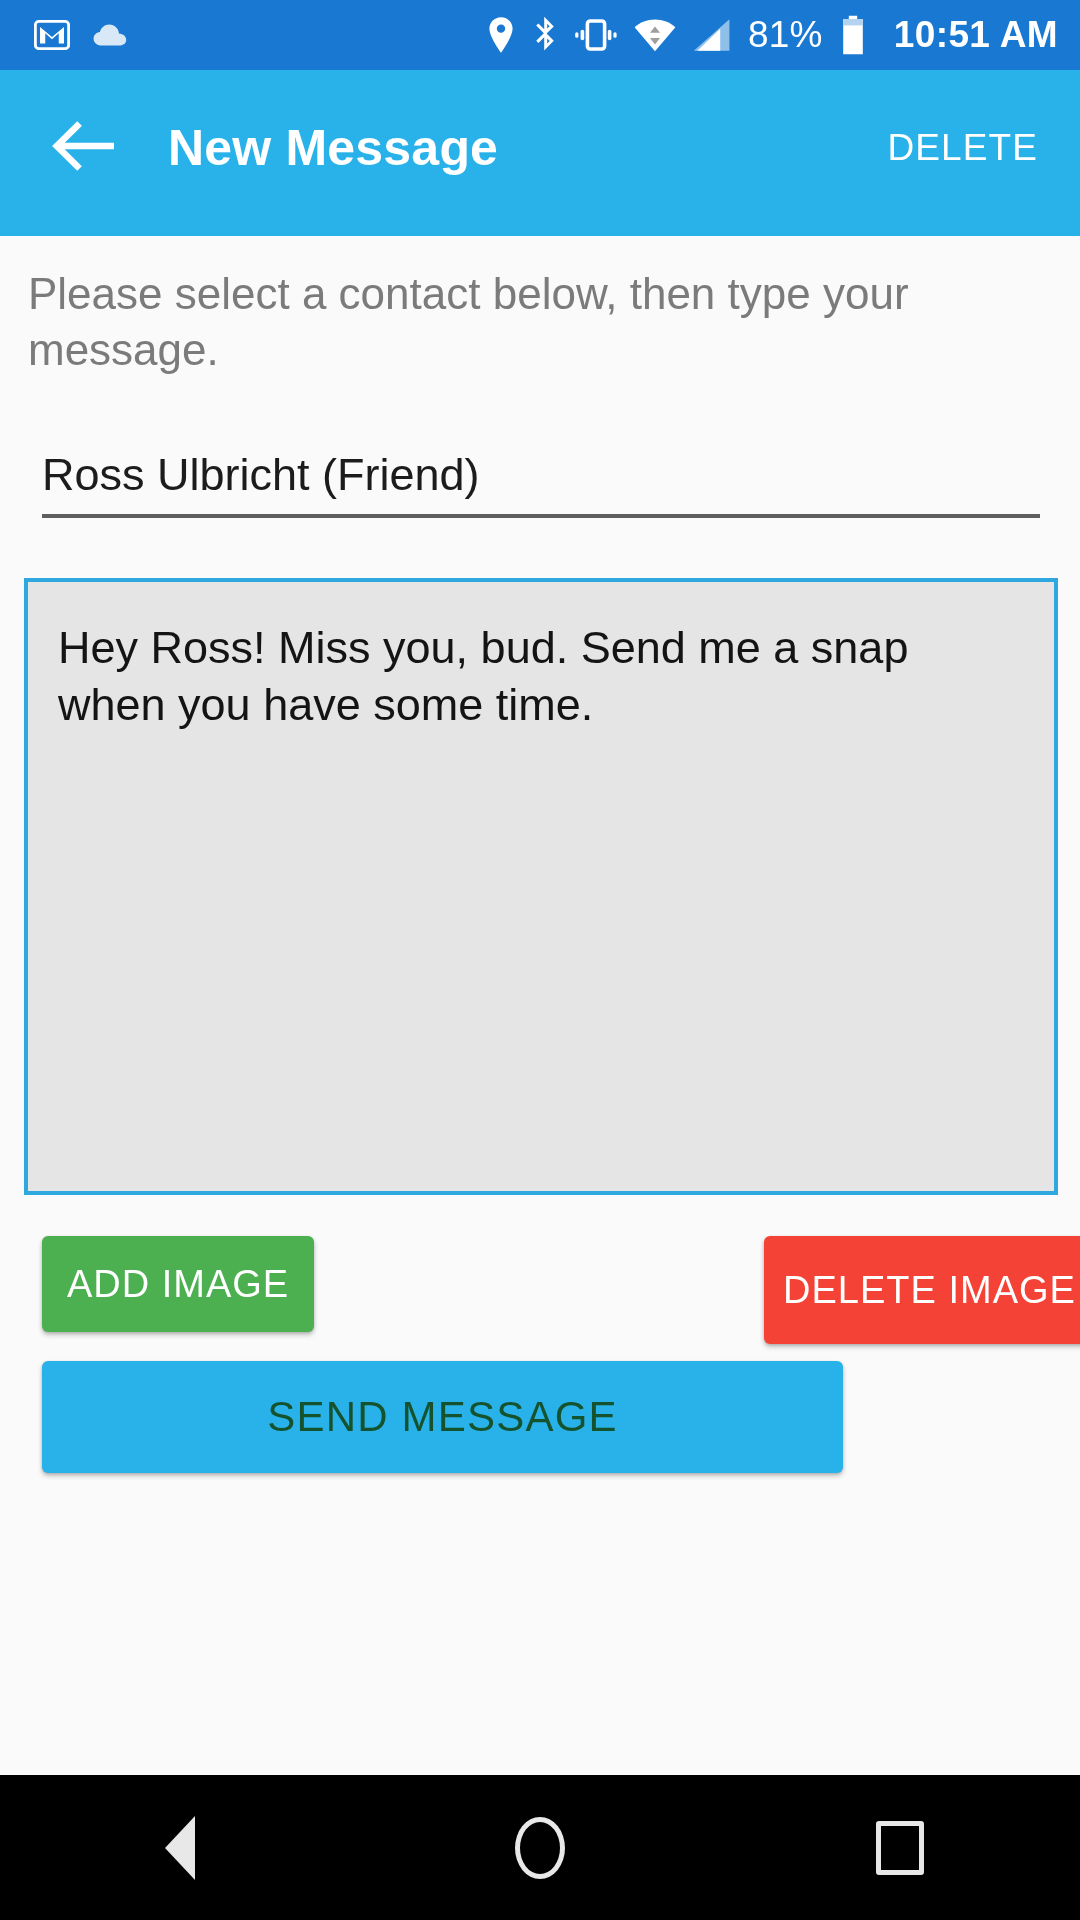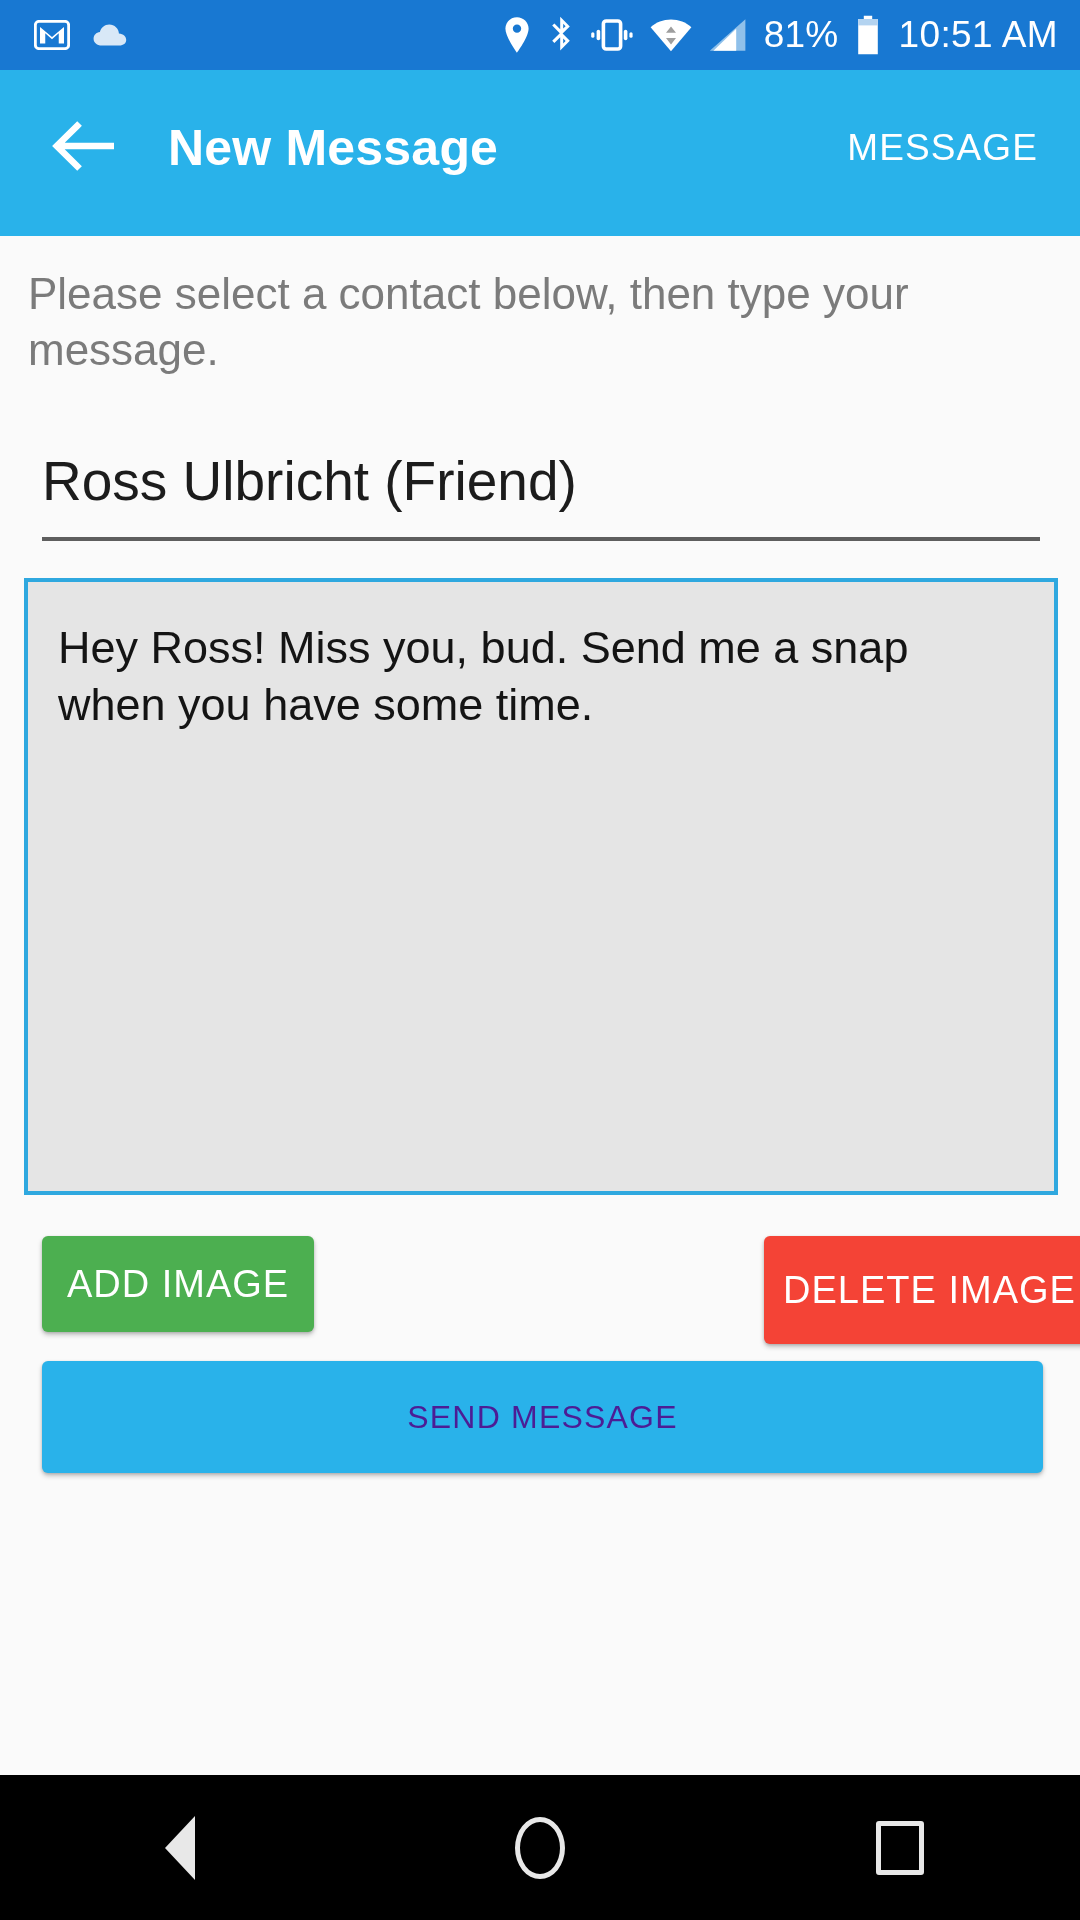"10:51 AM" .sb-time { font-weight: 400 -> 700; margin-left: none -> 11px }
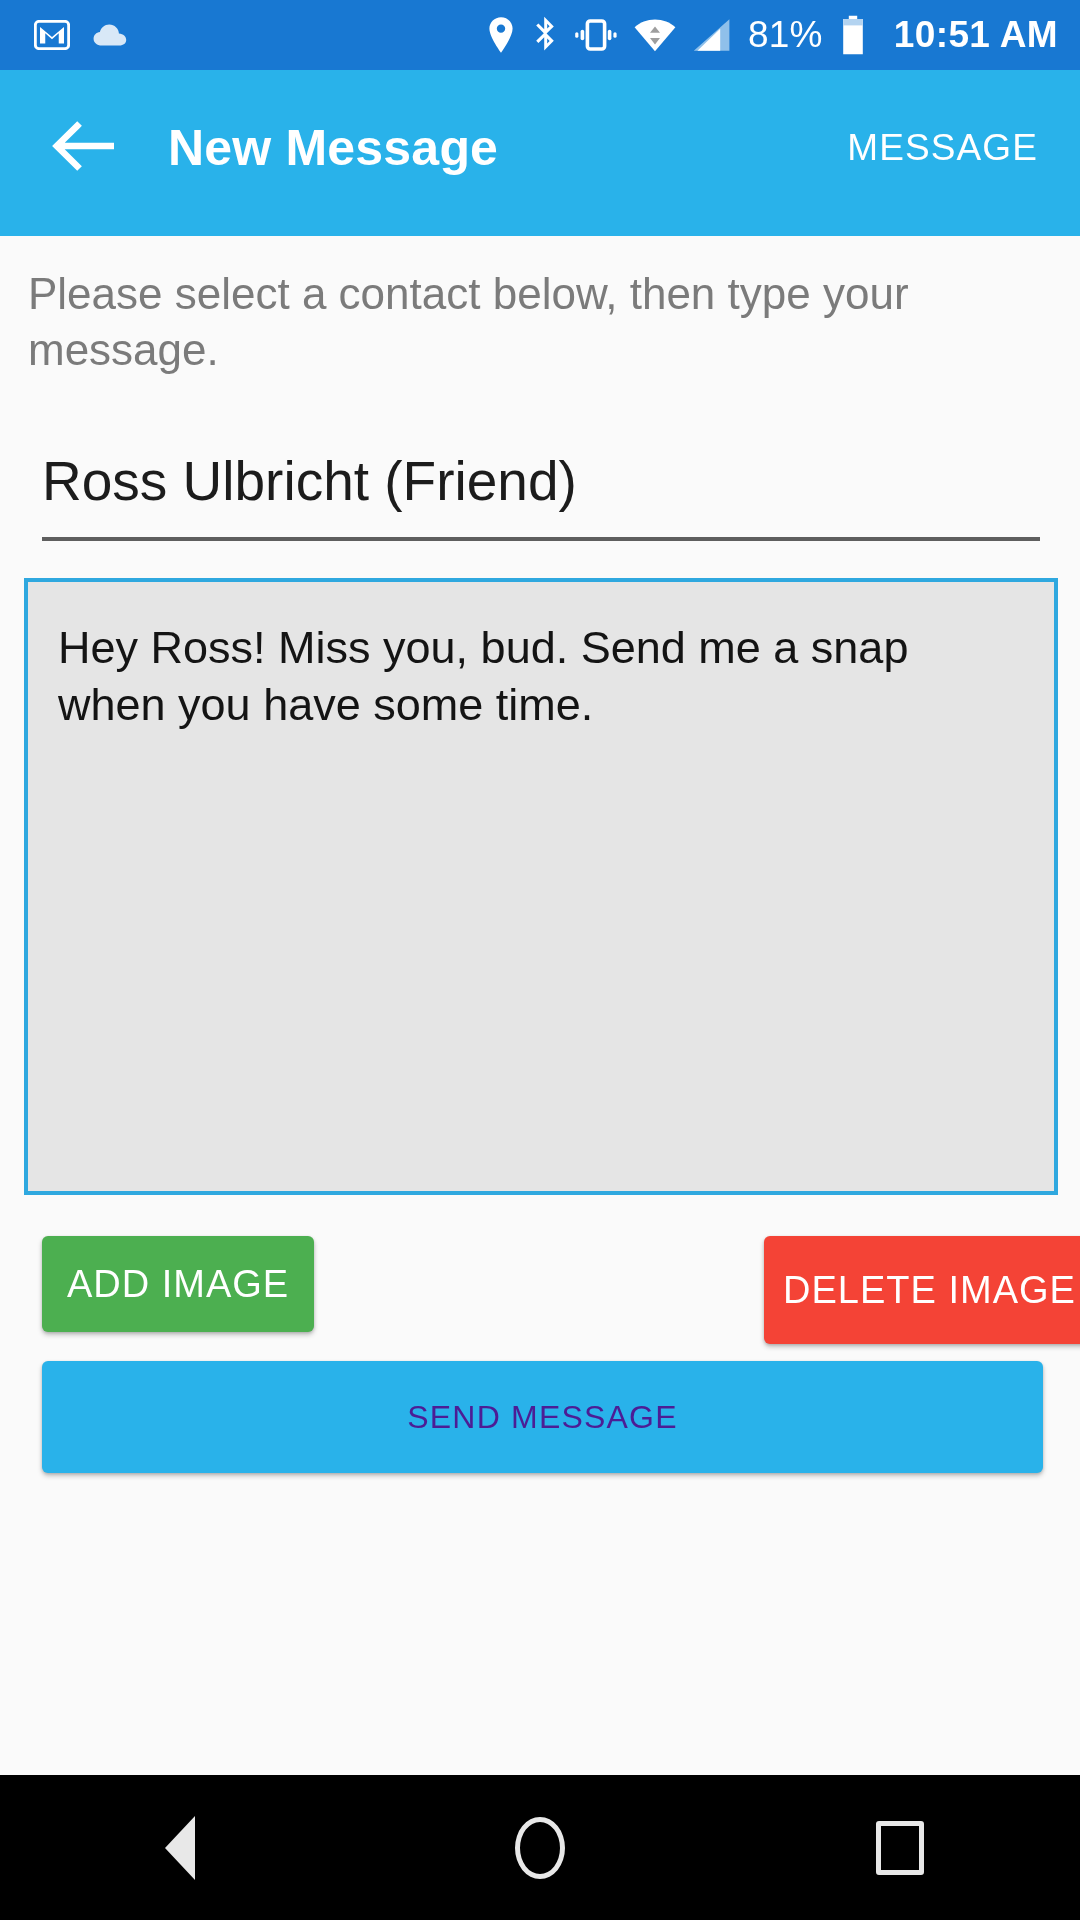"MESSAGE" div.logout-btn { text: MESSAGE -> DELETE }
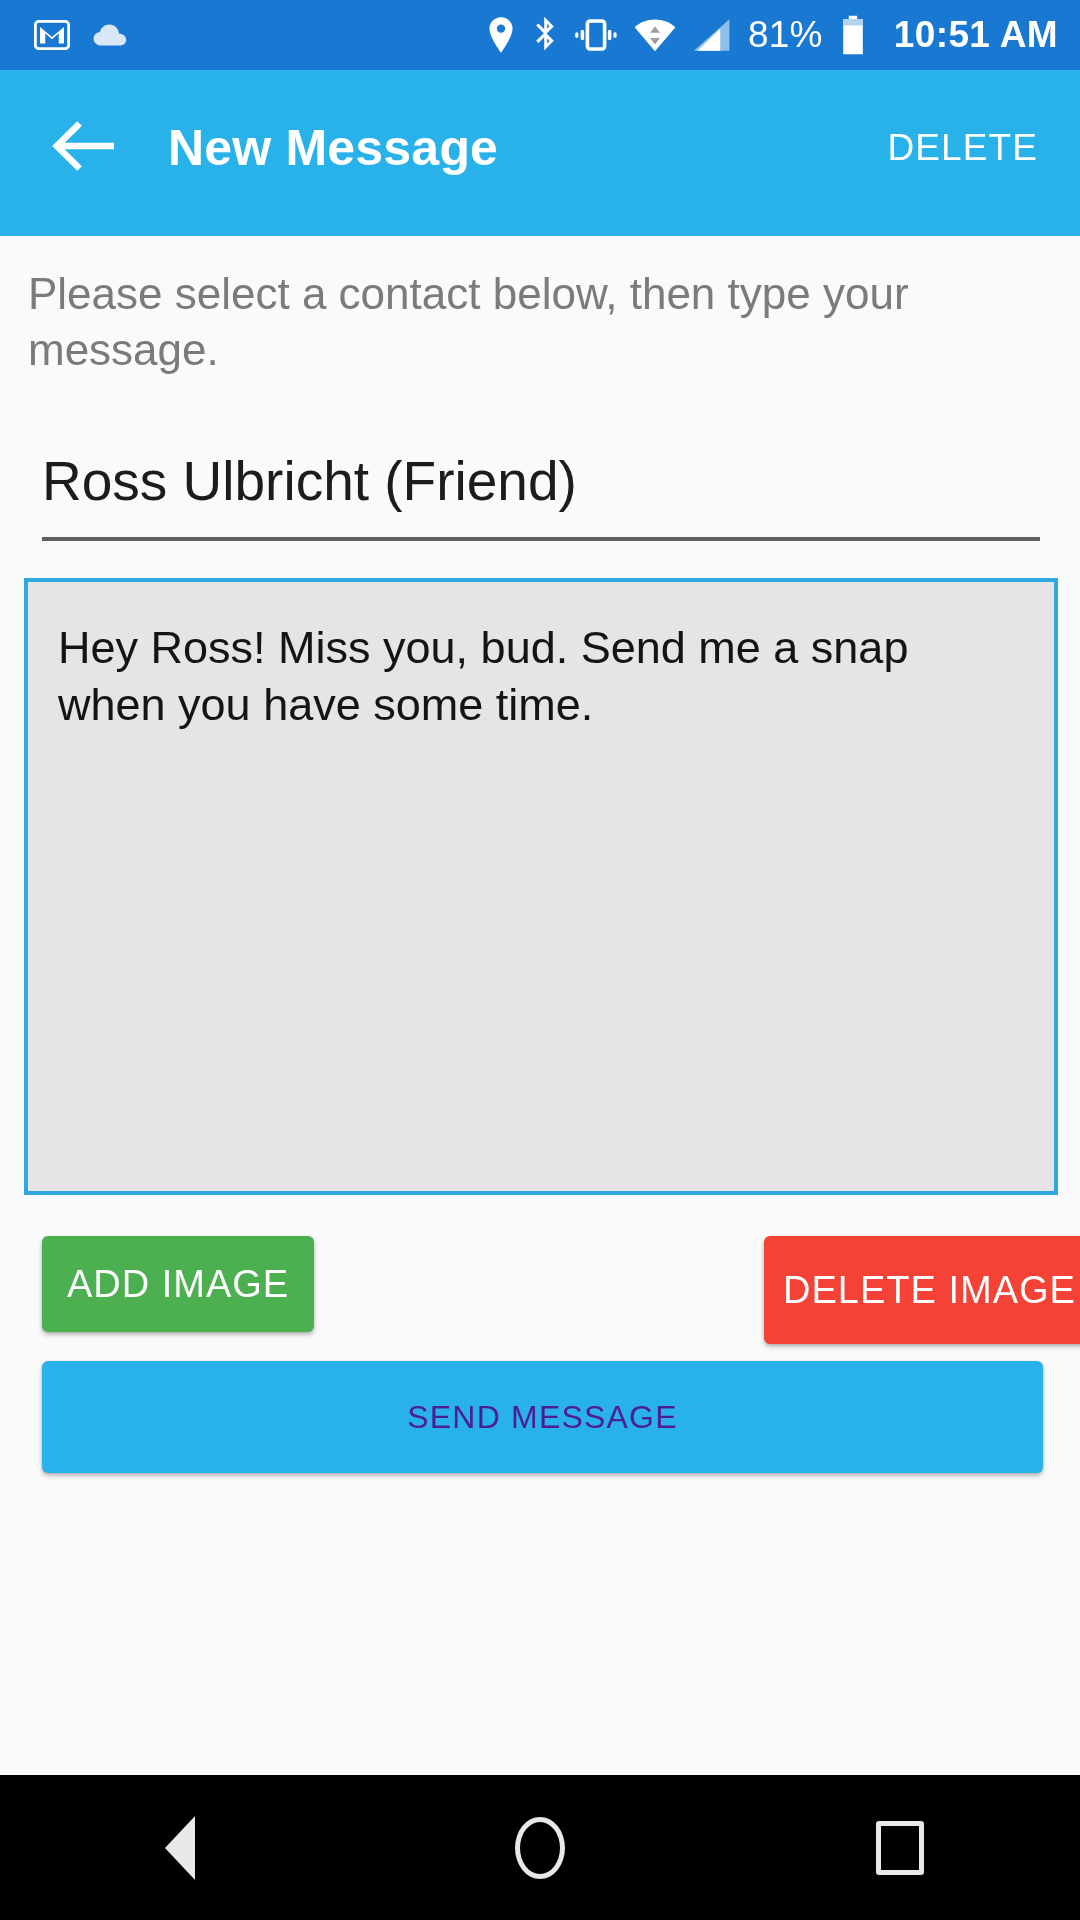"Ross Ulbricht (Friend)" .contact-value { font-size: 55px -> 45px; padding-bottom: 24px -> 13px }
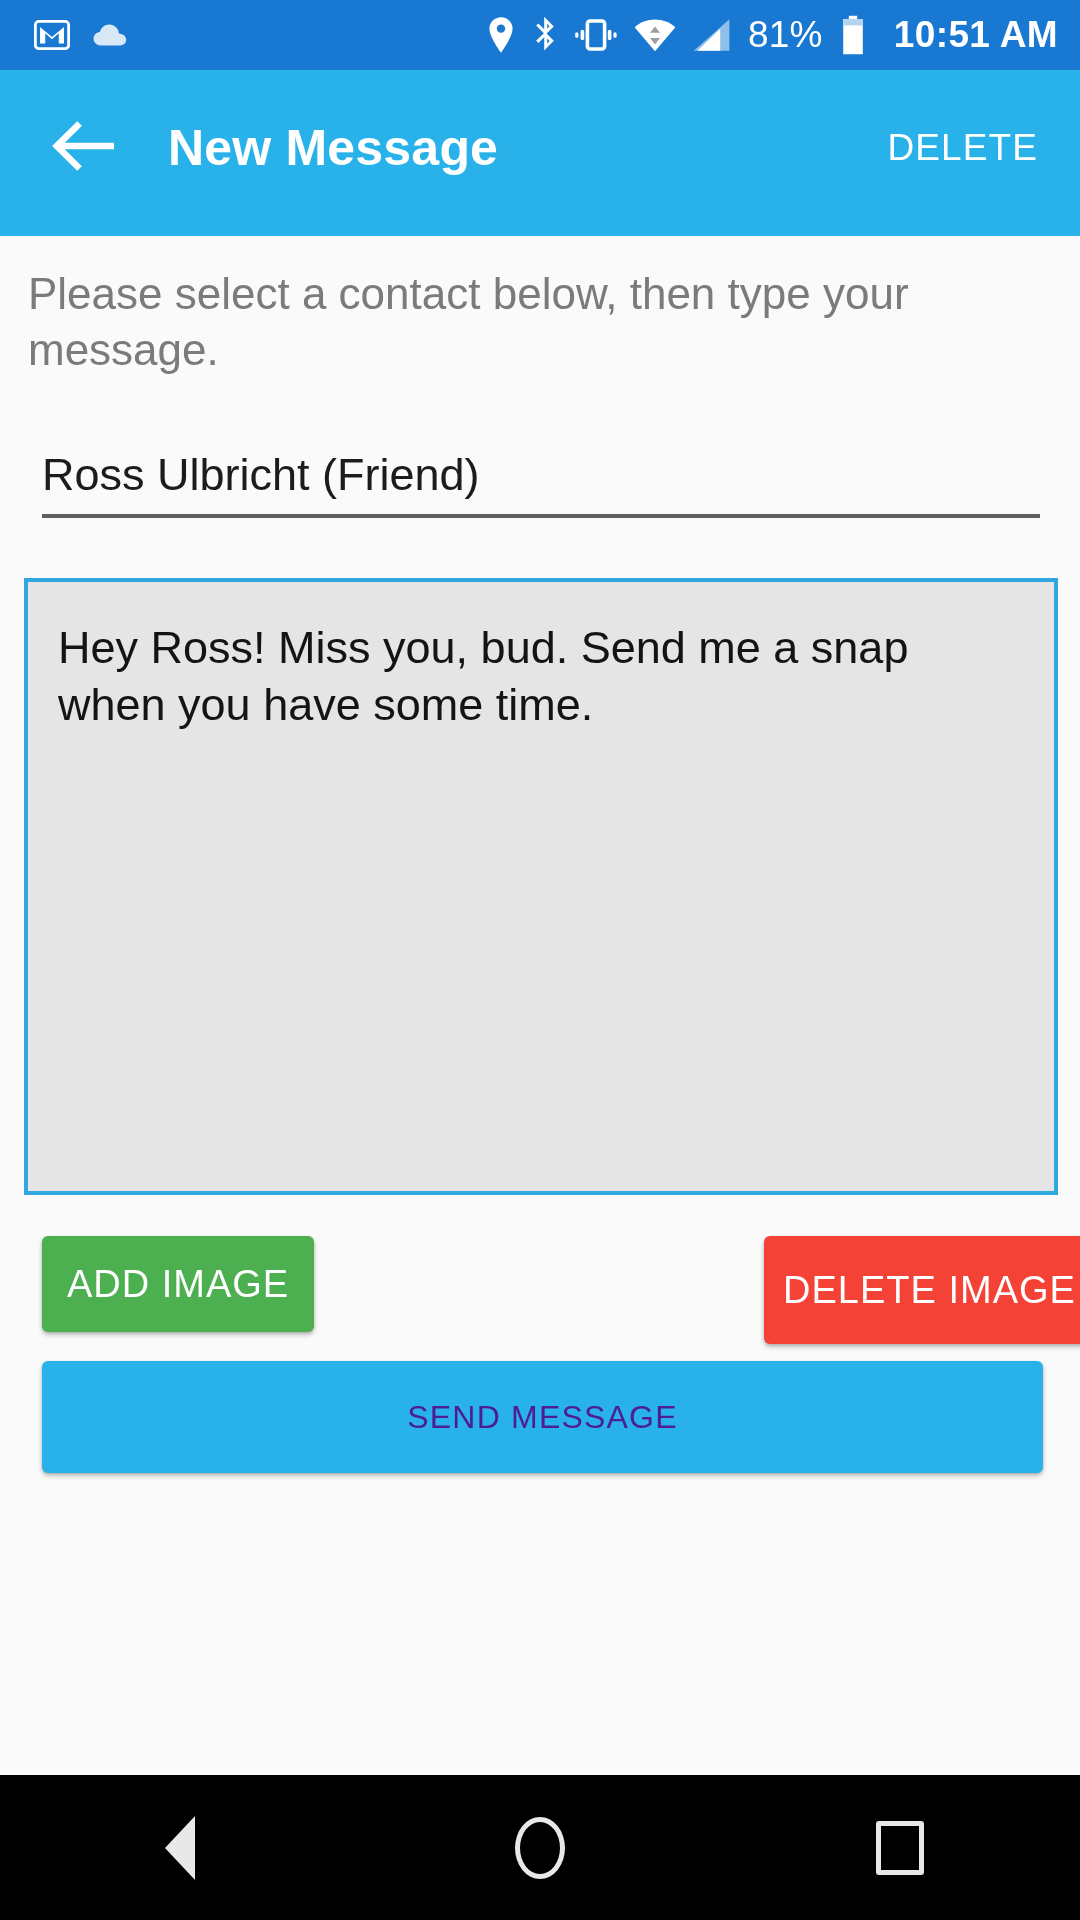"SEND MESSAGE" .btn-send { color: #4c1d95 -> #14532d; font-size: 32px -> 42px; width: 1001px -> 801px }
